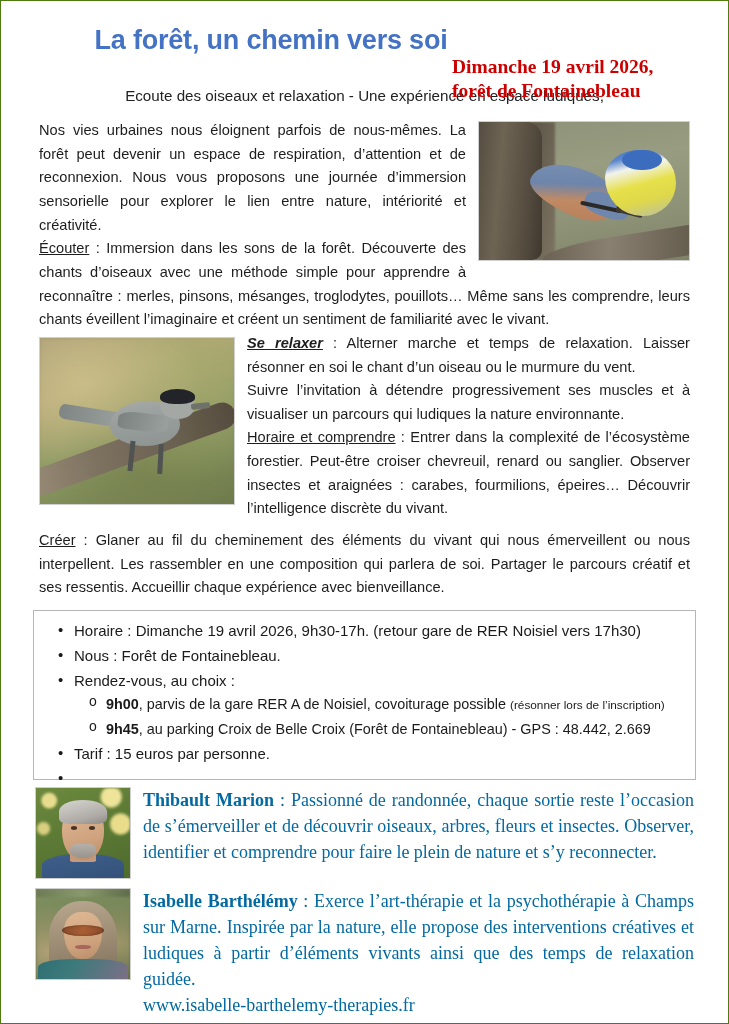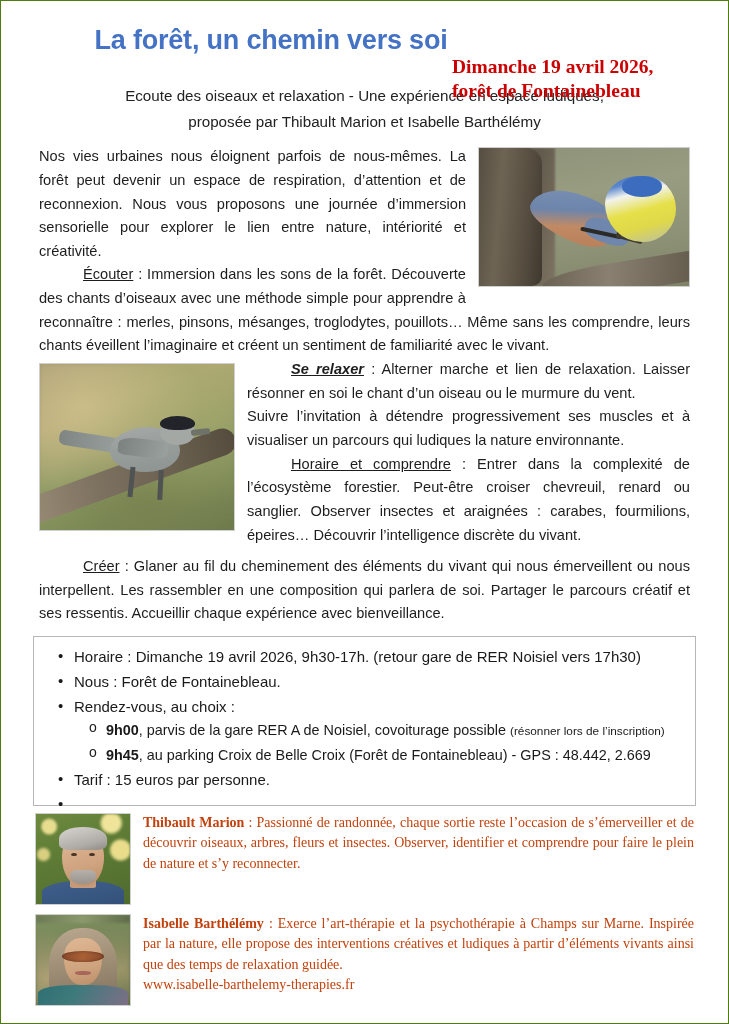"proposée par Thibault Marion et" div { html: <div>proposée par Thibault Marion et Isabelle Barthélémy</div> -> none }
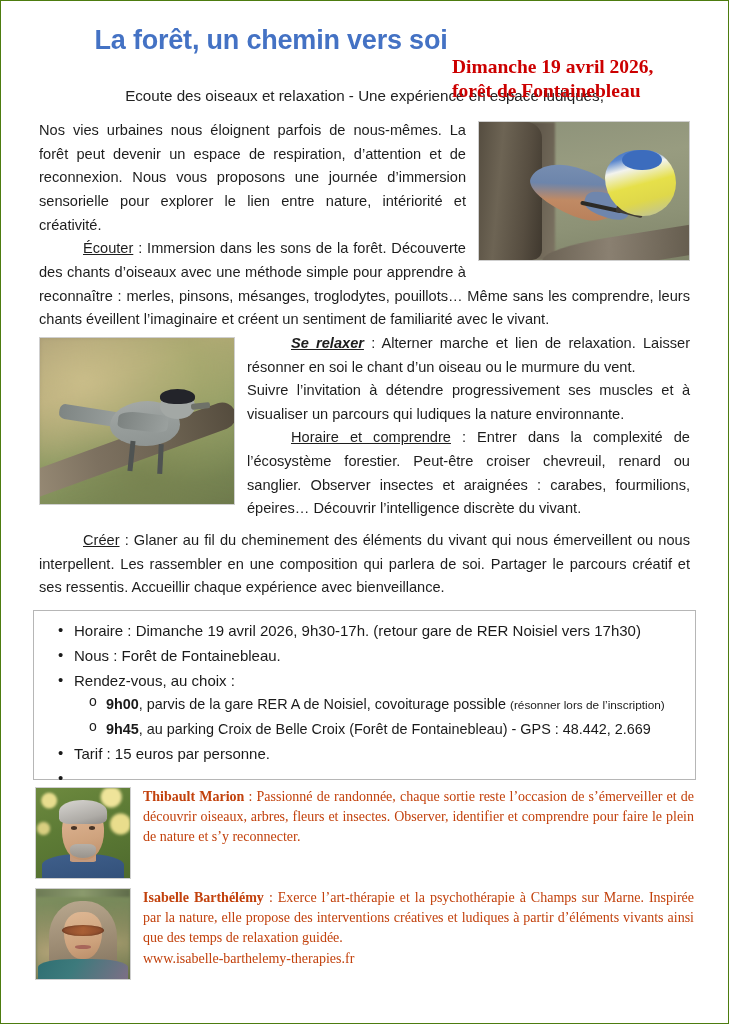"Écouter" .lead-label { margin-left: 44px -> none }
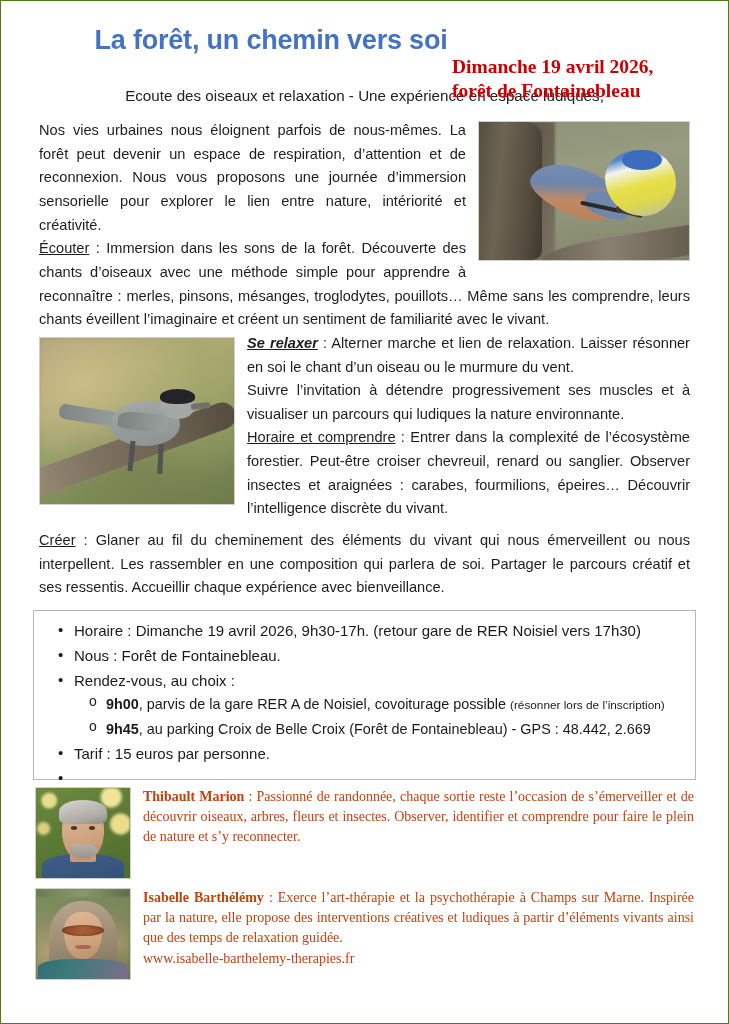": Alterner marche et lien" span { text: lien -> temps }
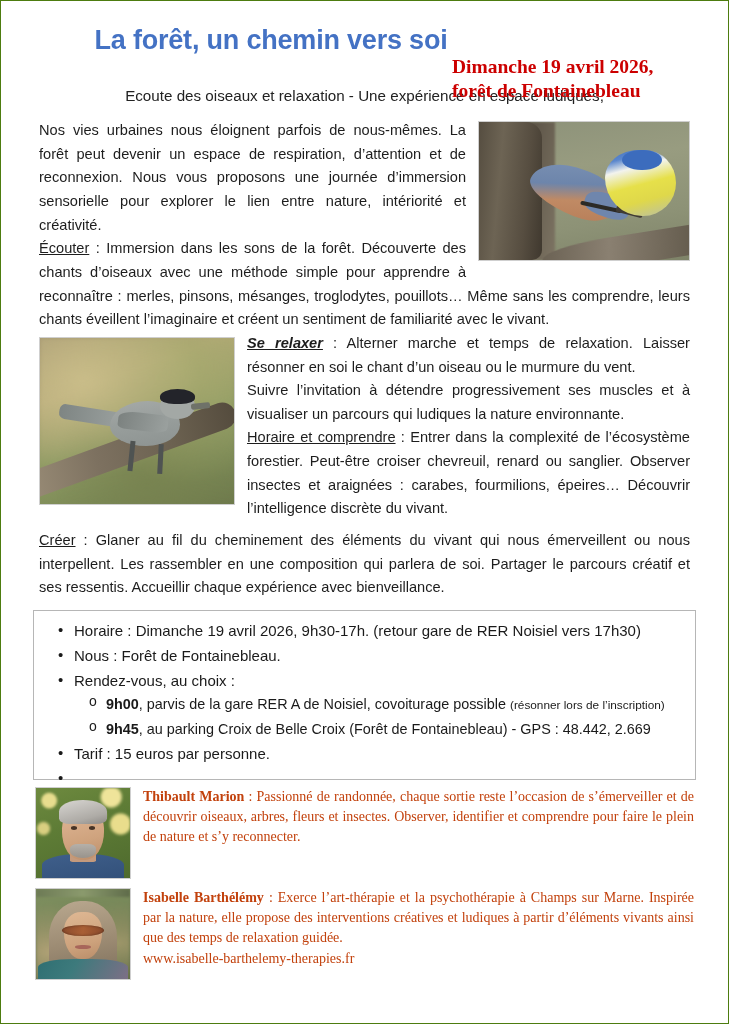"Thibault Marion : Passionné de" .bio-text { color: #c2410c -> #0369a1; font-size: 14px -> 18px }
